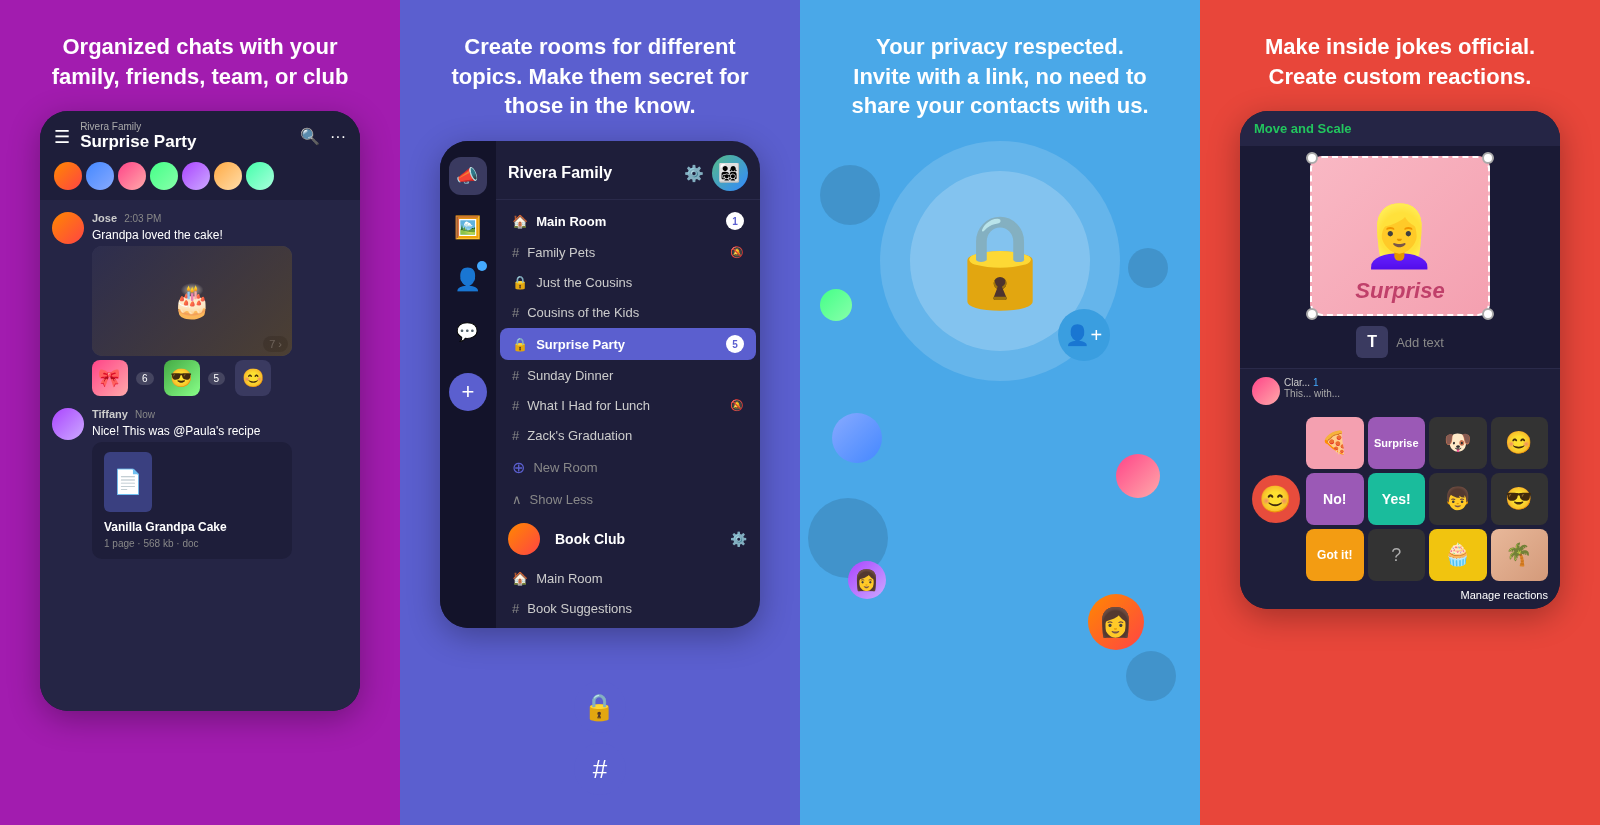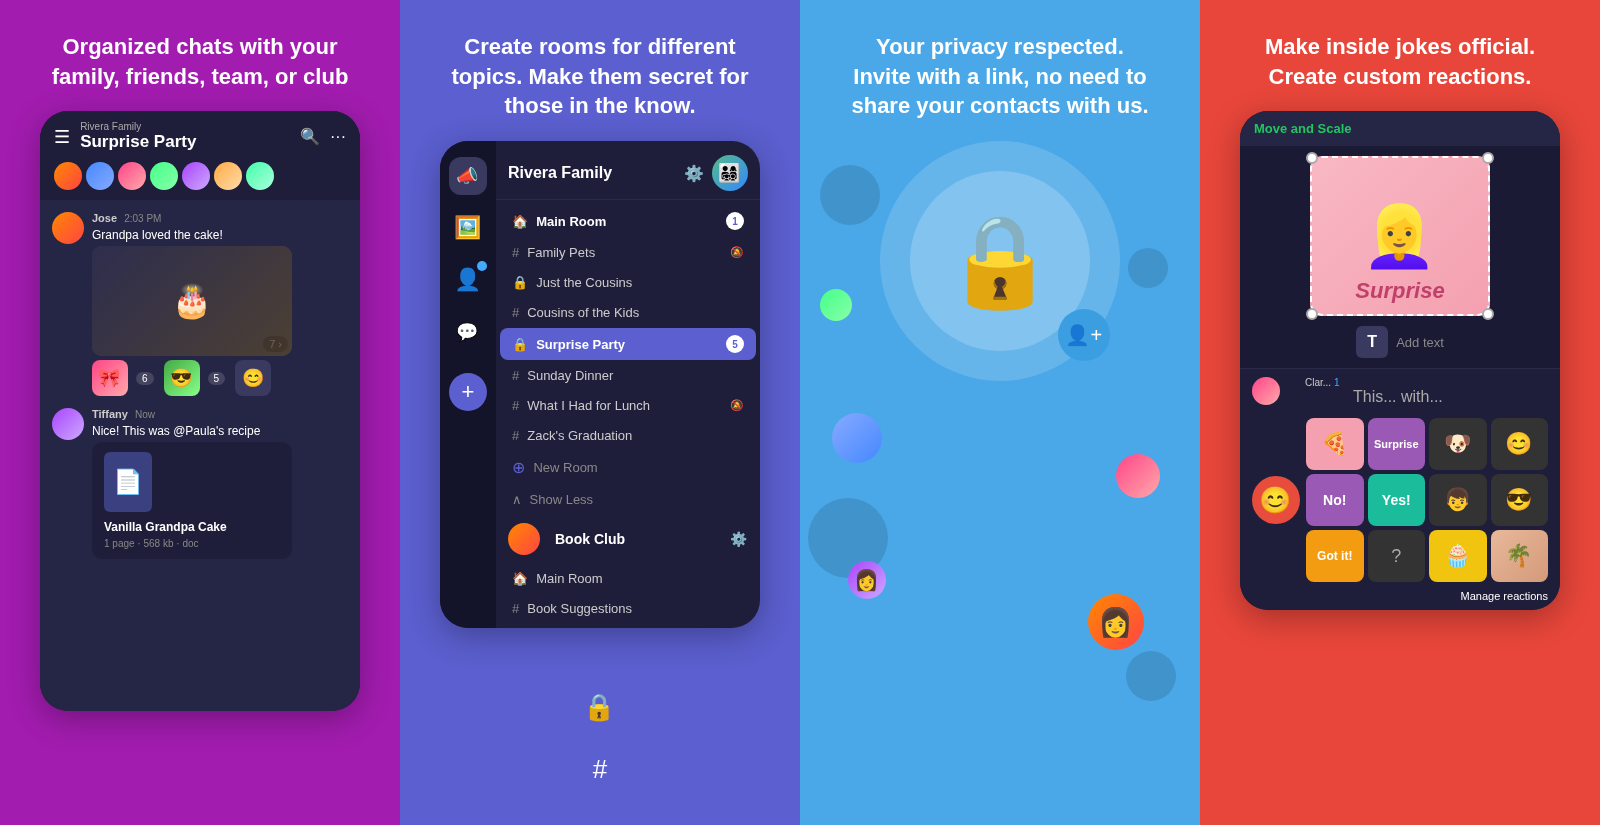"Clar... 1" div { gap: 25px -> 4px }
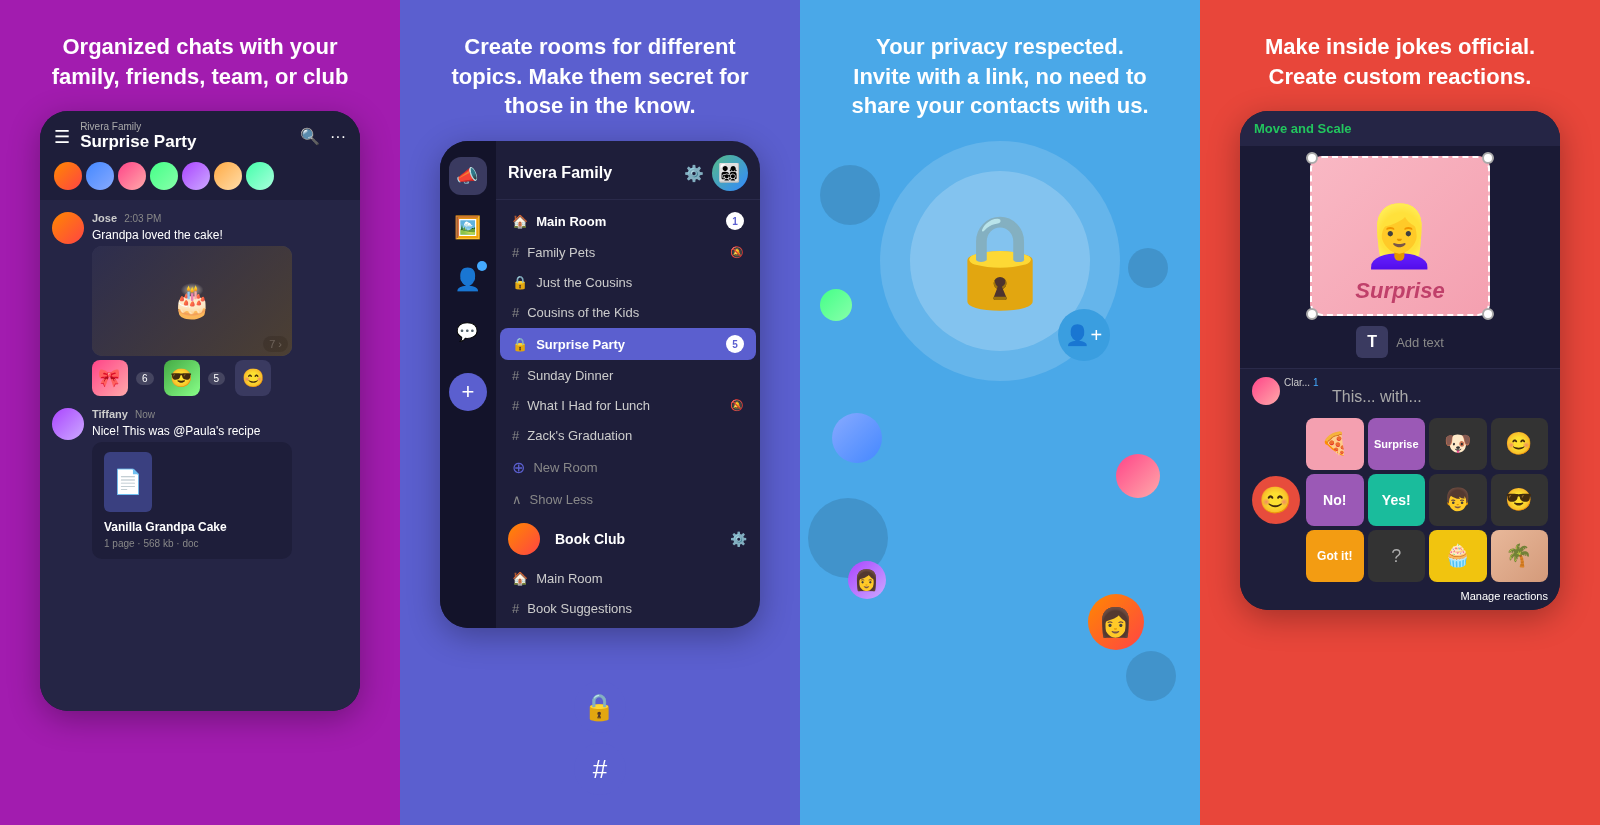"This... with..." div { font-size: 16px -> 10px; margin-left: 48px -> none }
